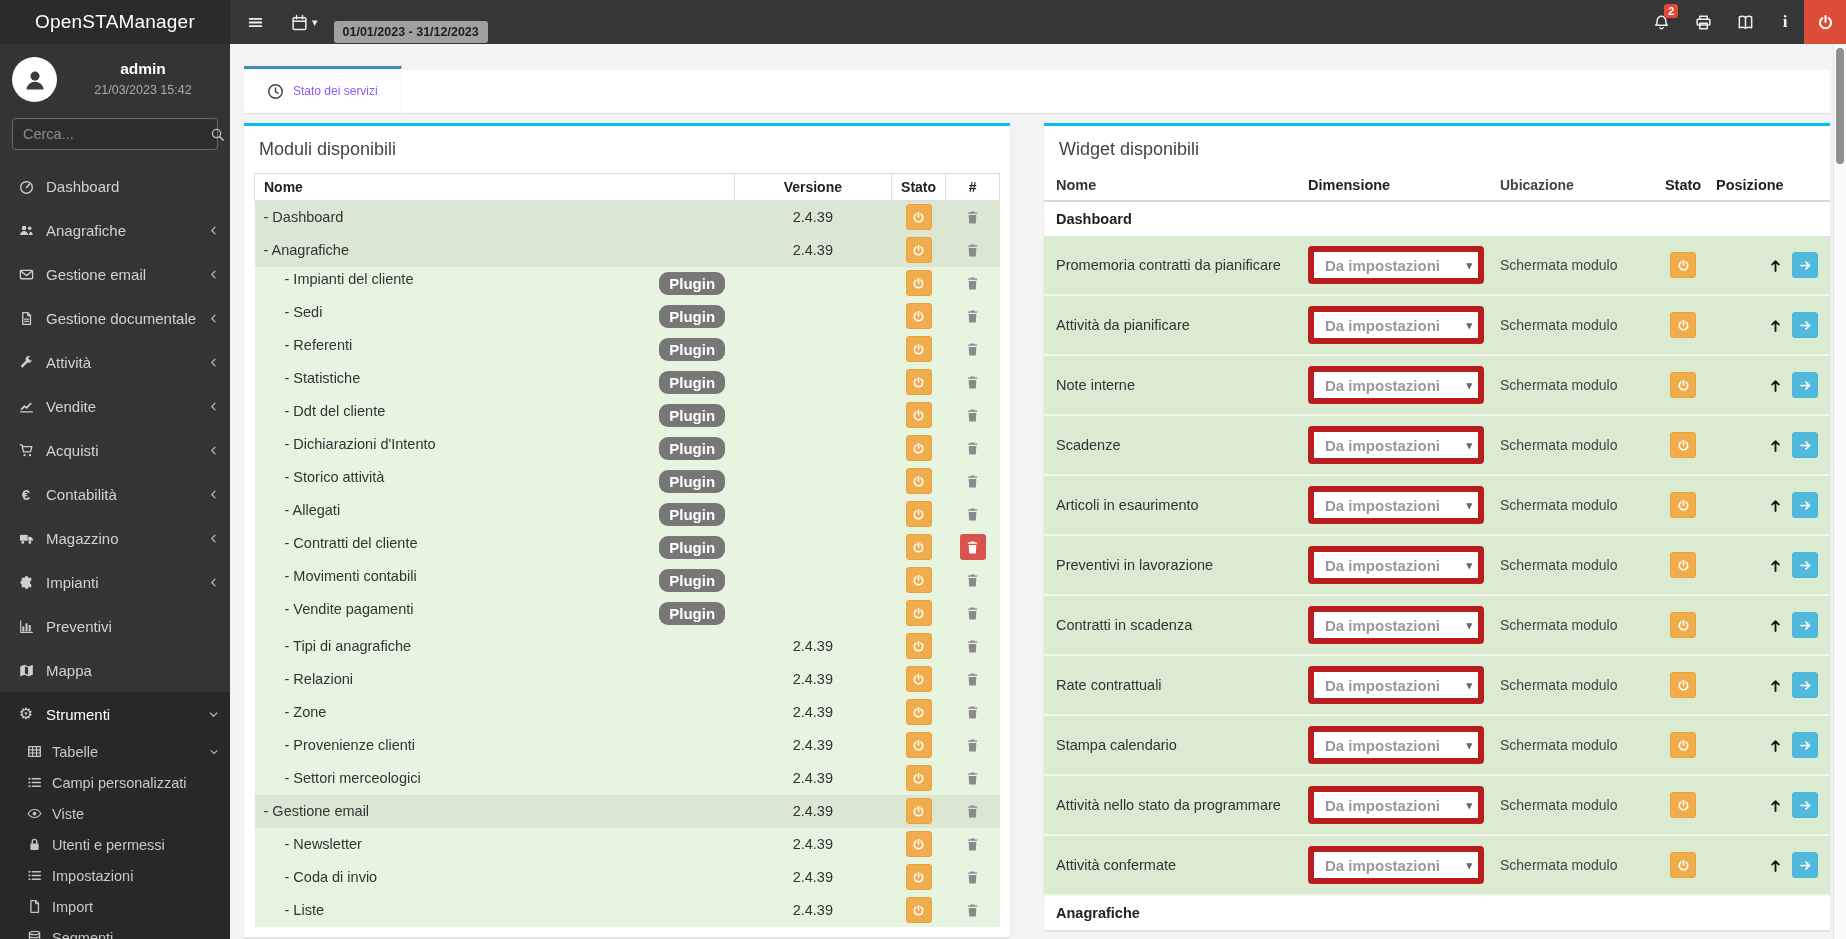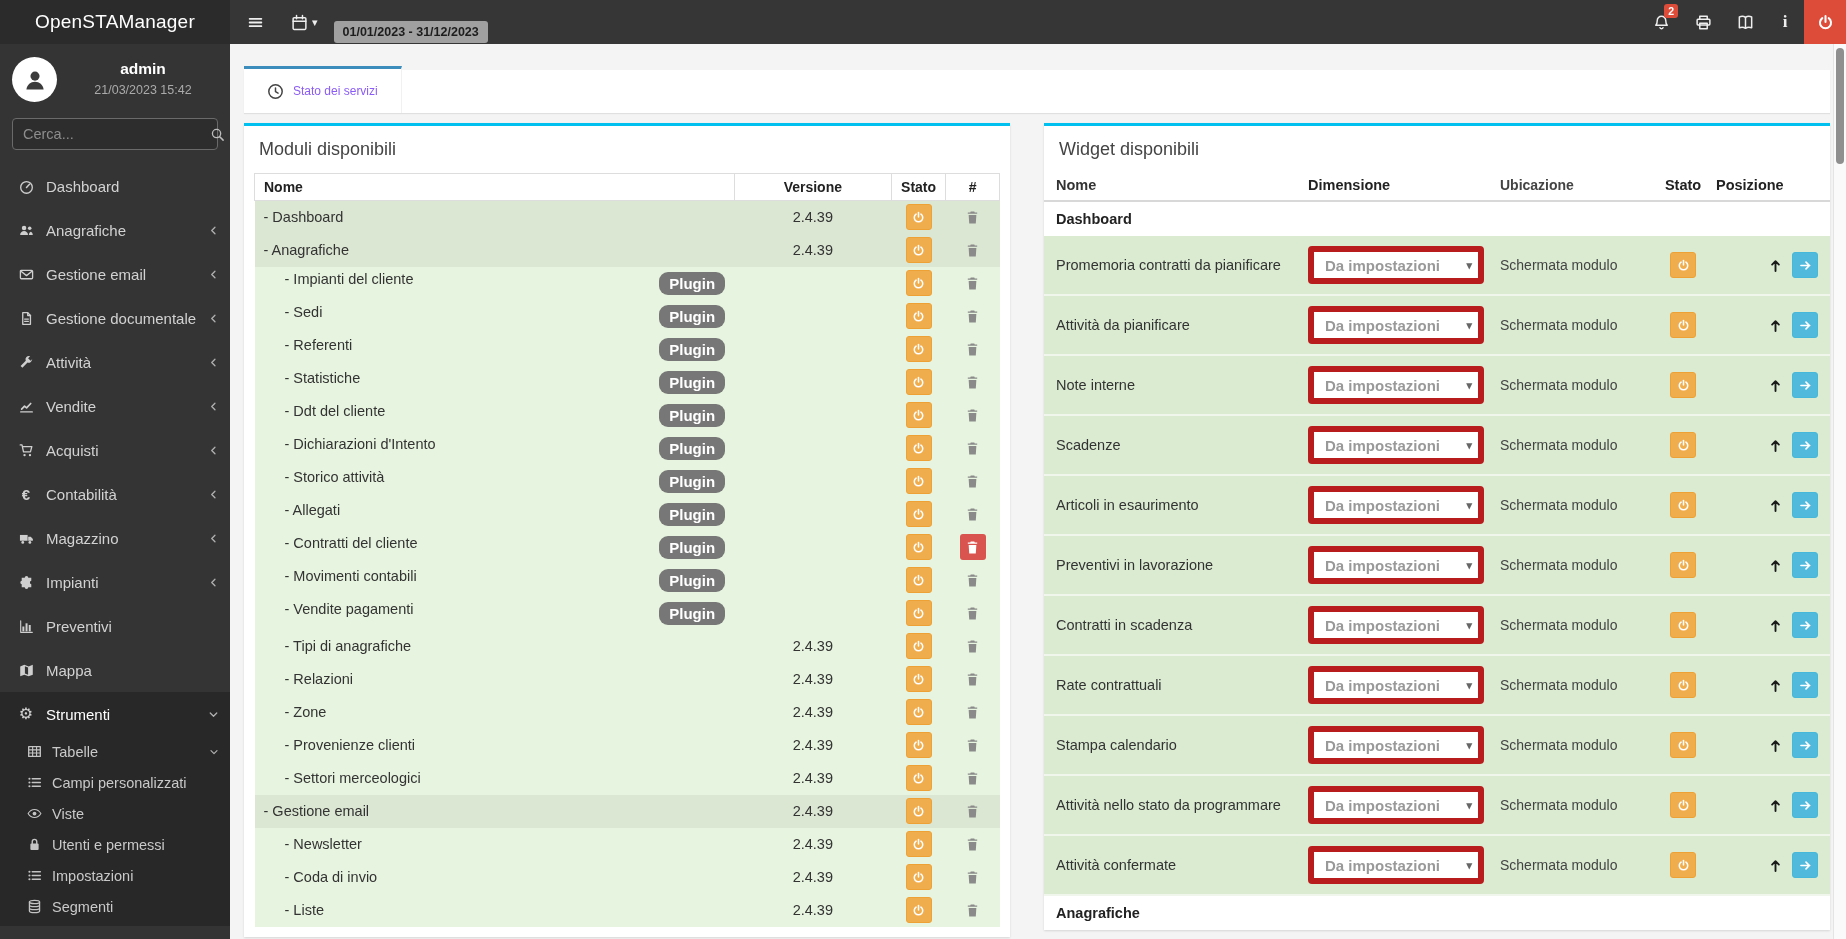"Import" li.smi { html: none -> <li> <span> <svg> <path></path> <path></path> </svg> </span> <span>Import</span> </li> }
